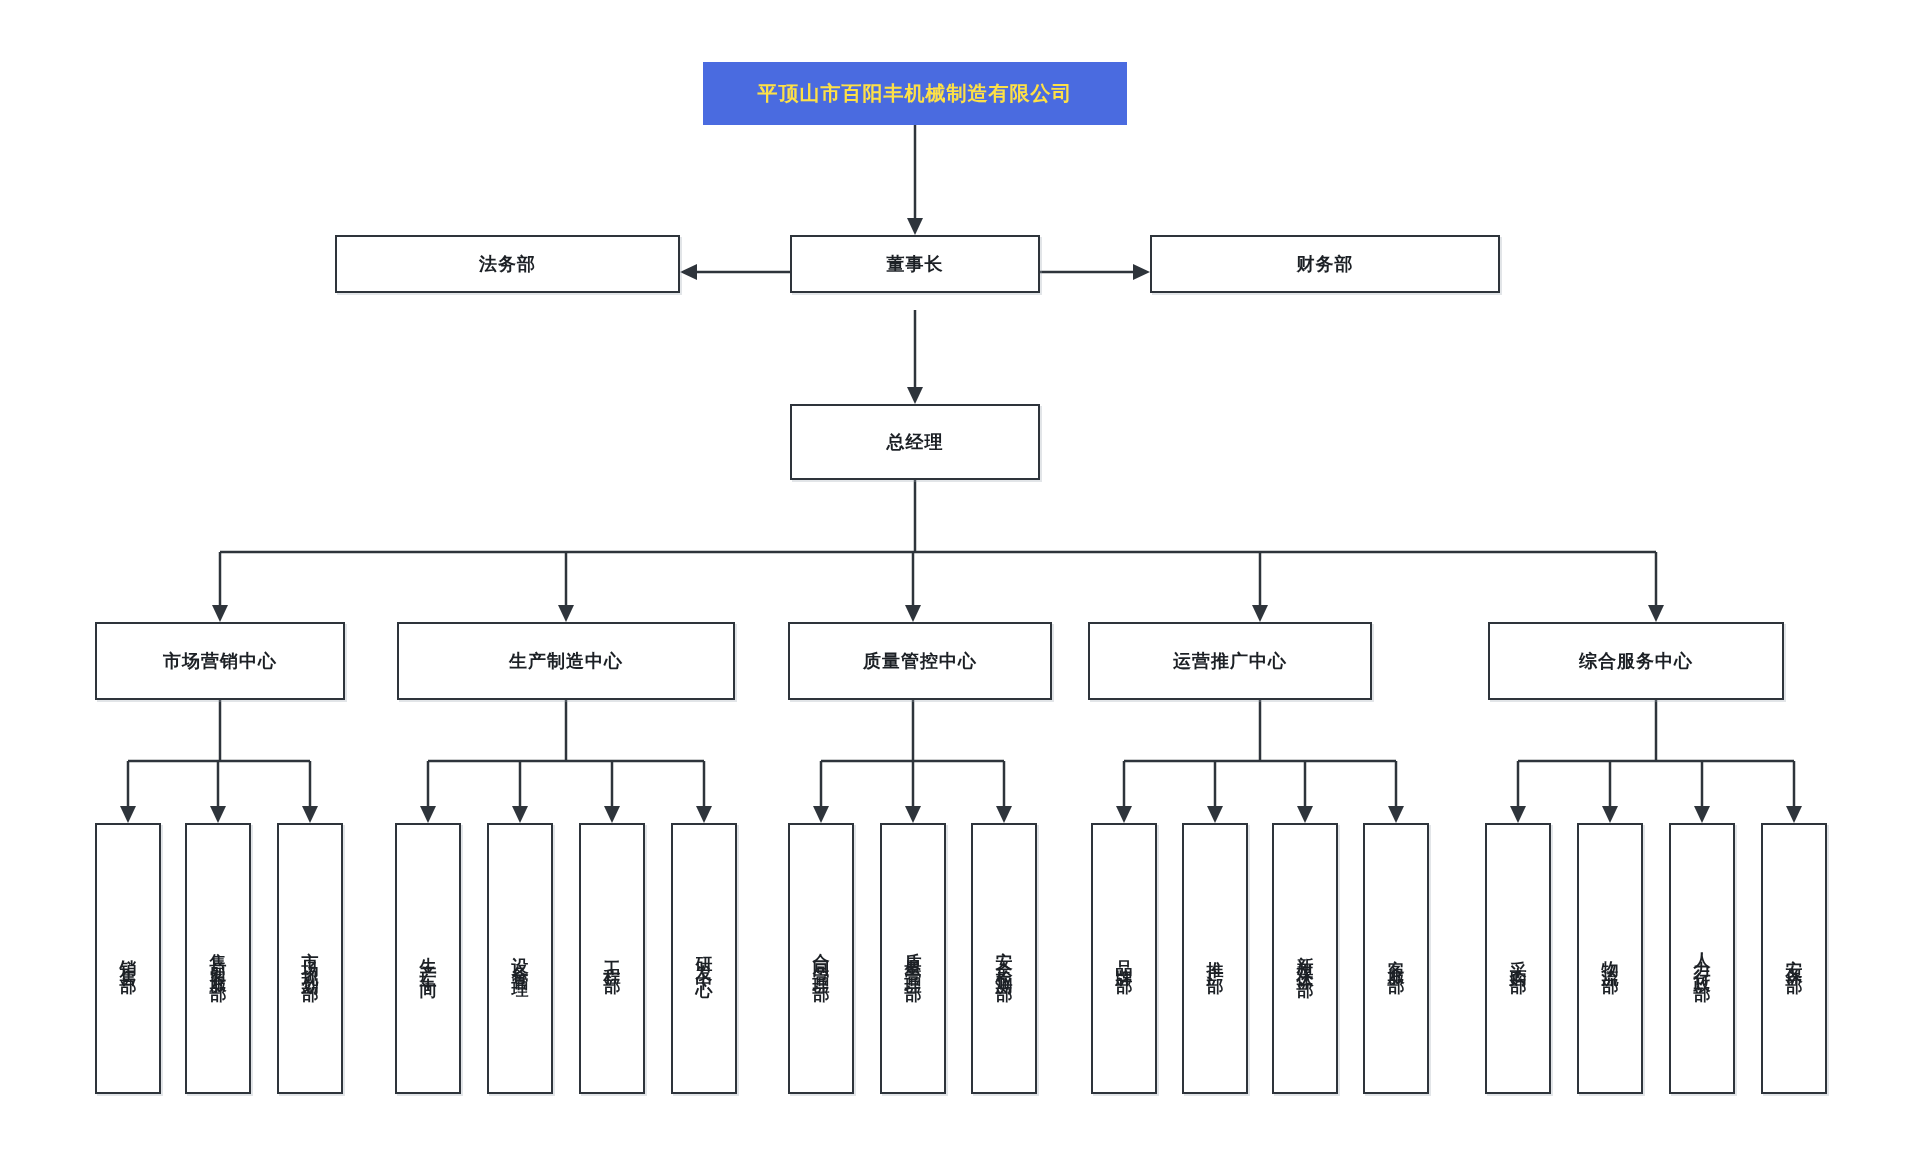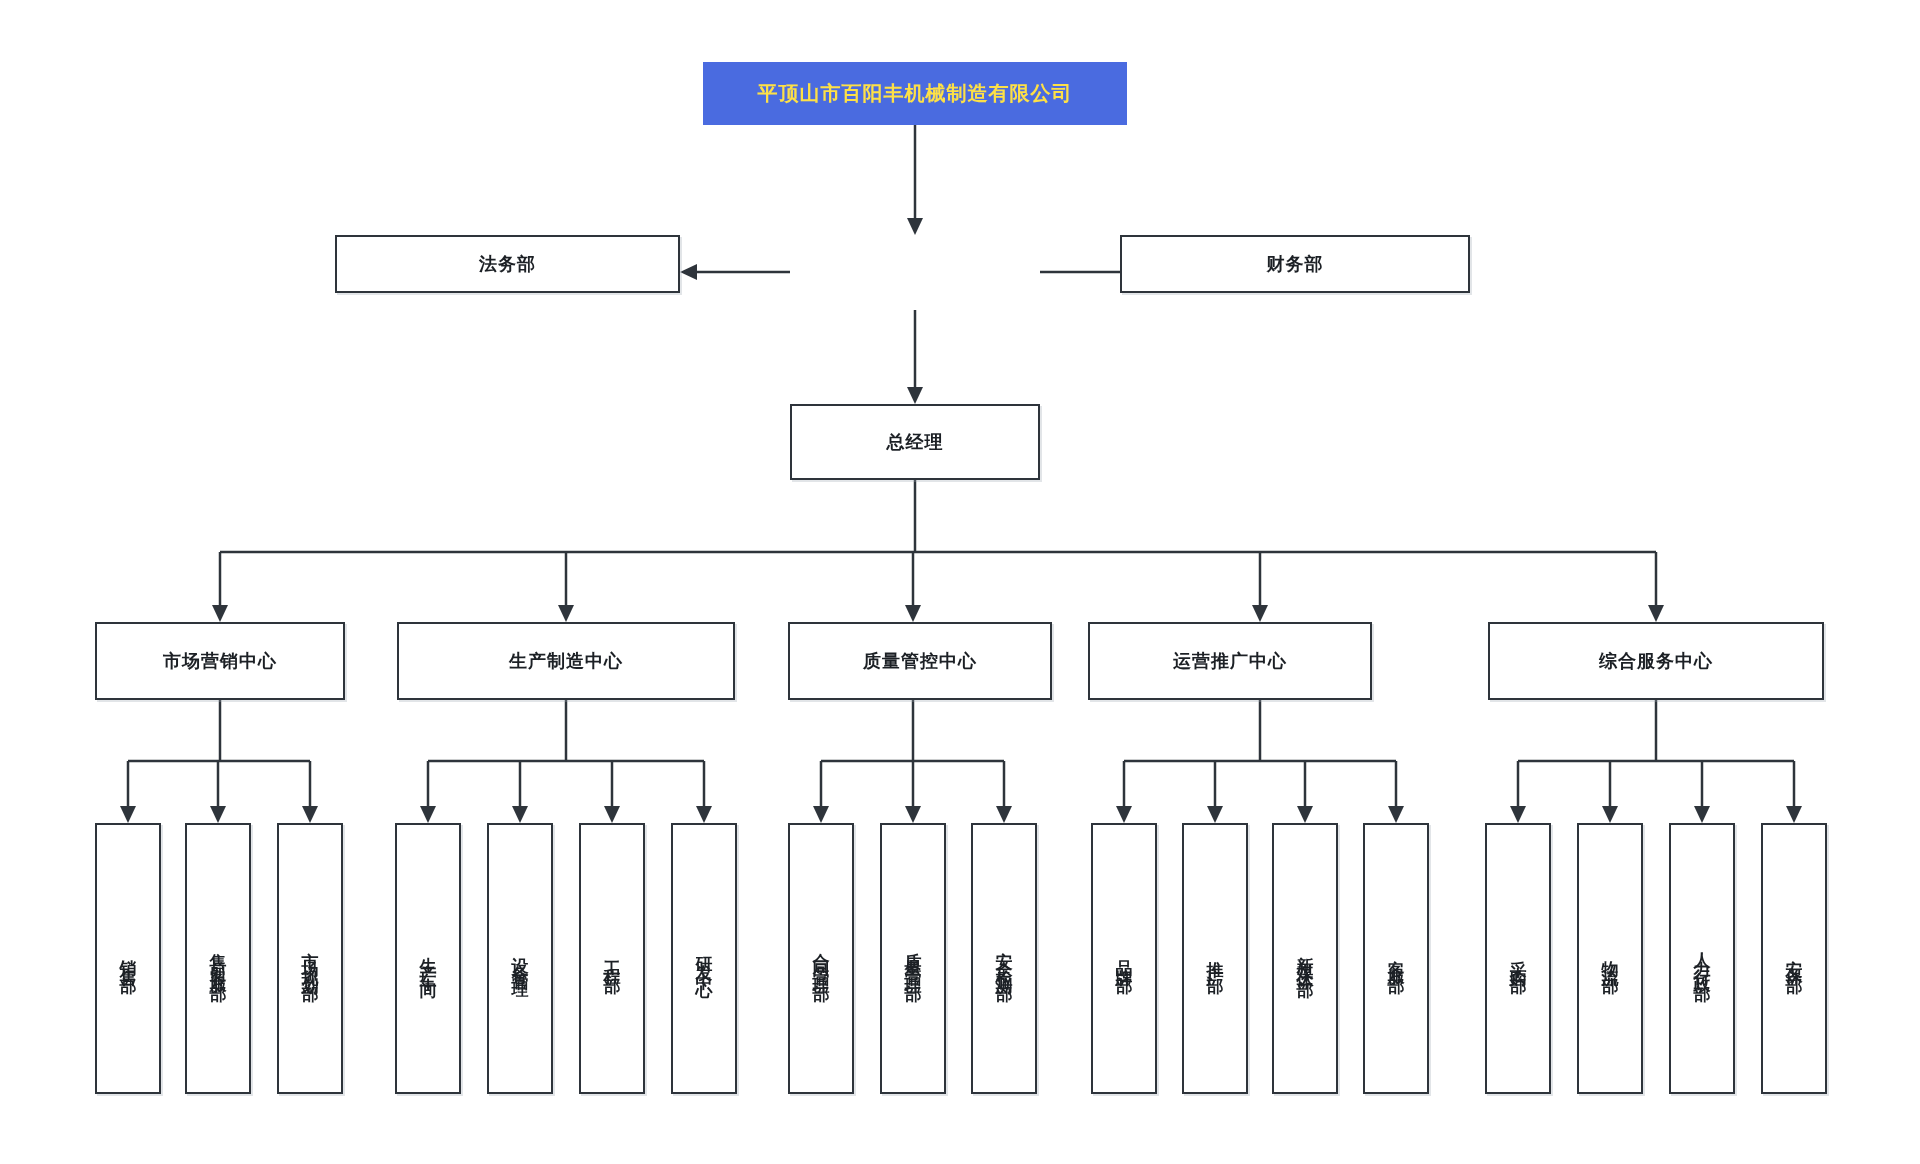"董事长" div.node { html: none -> <div> <span>董事长</span> </div> }
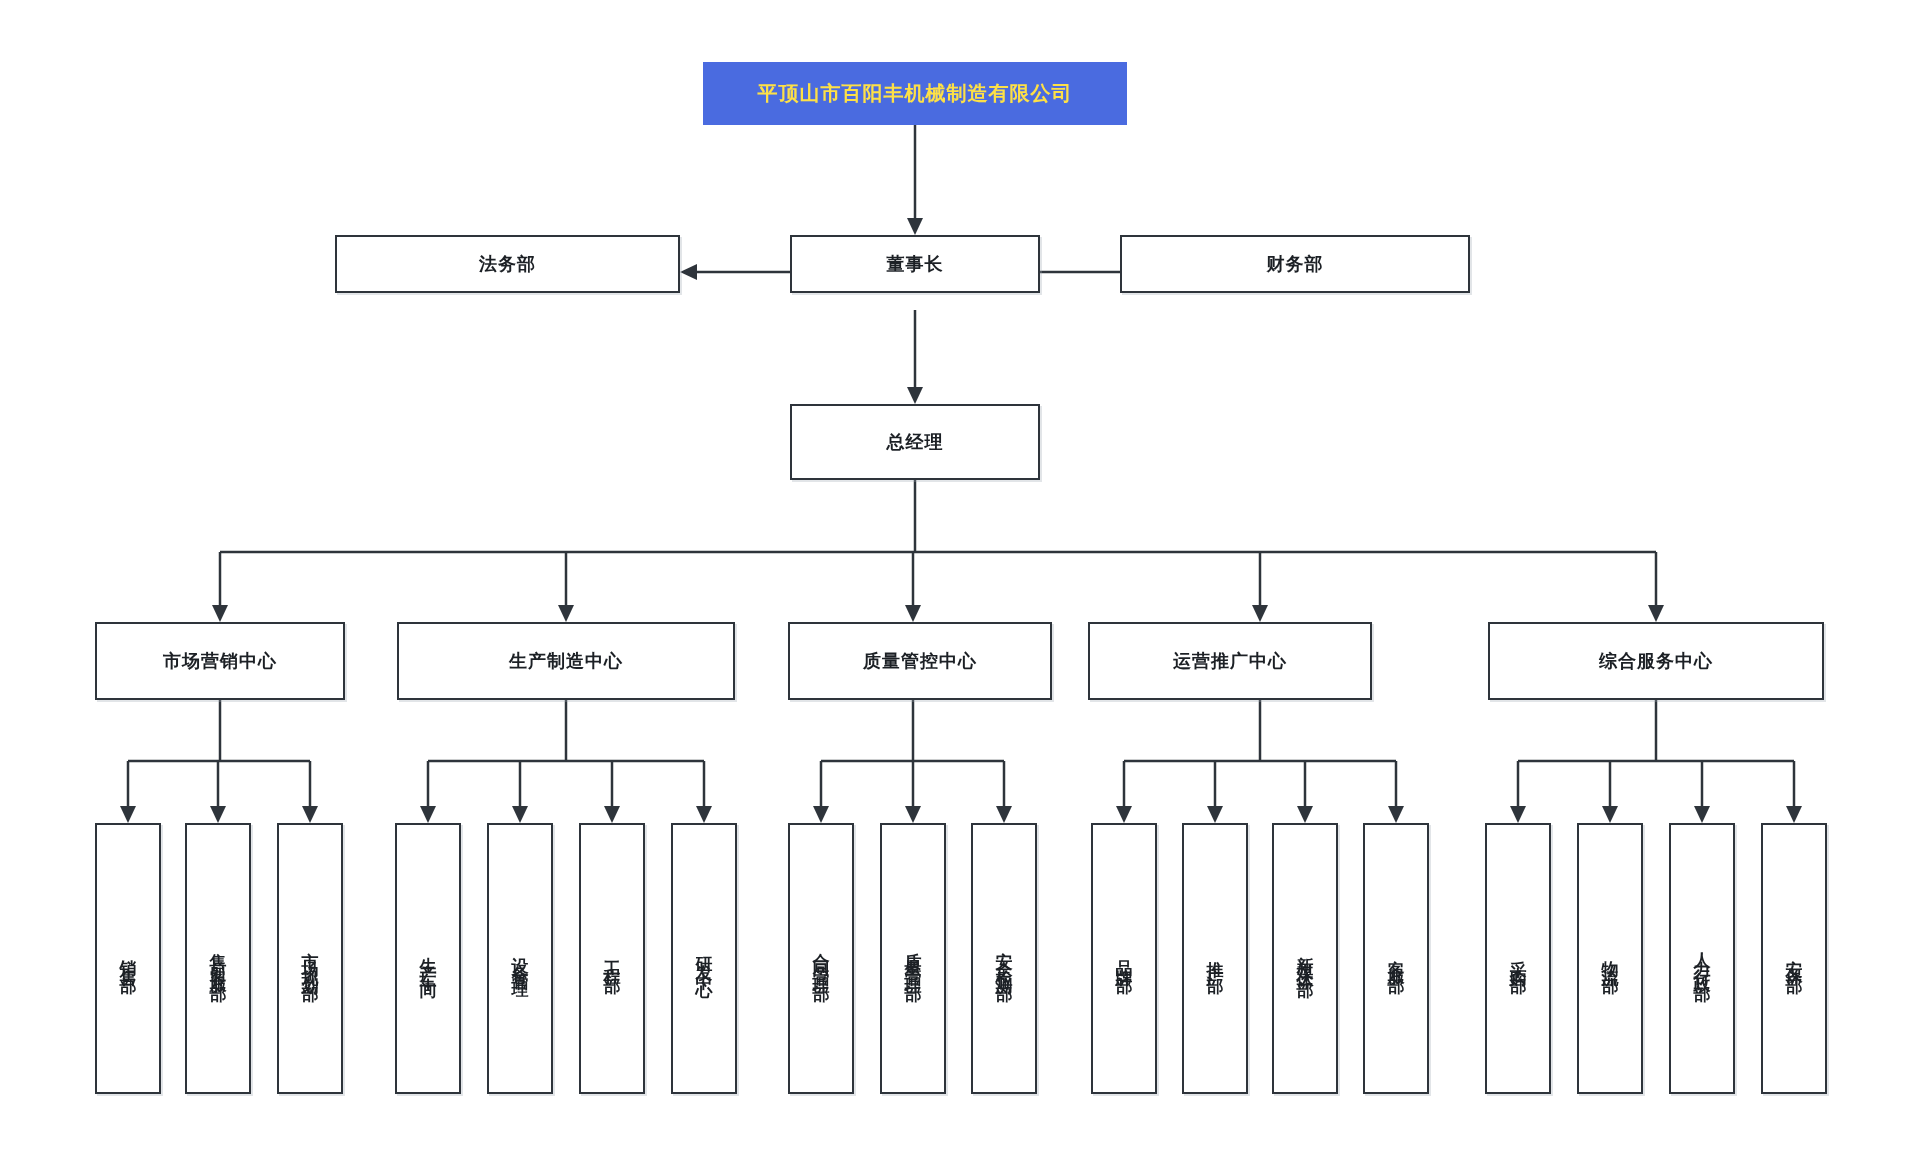"财务部" .node.finance { left: 1120px -> 1150px }
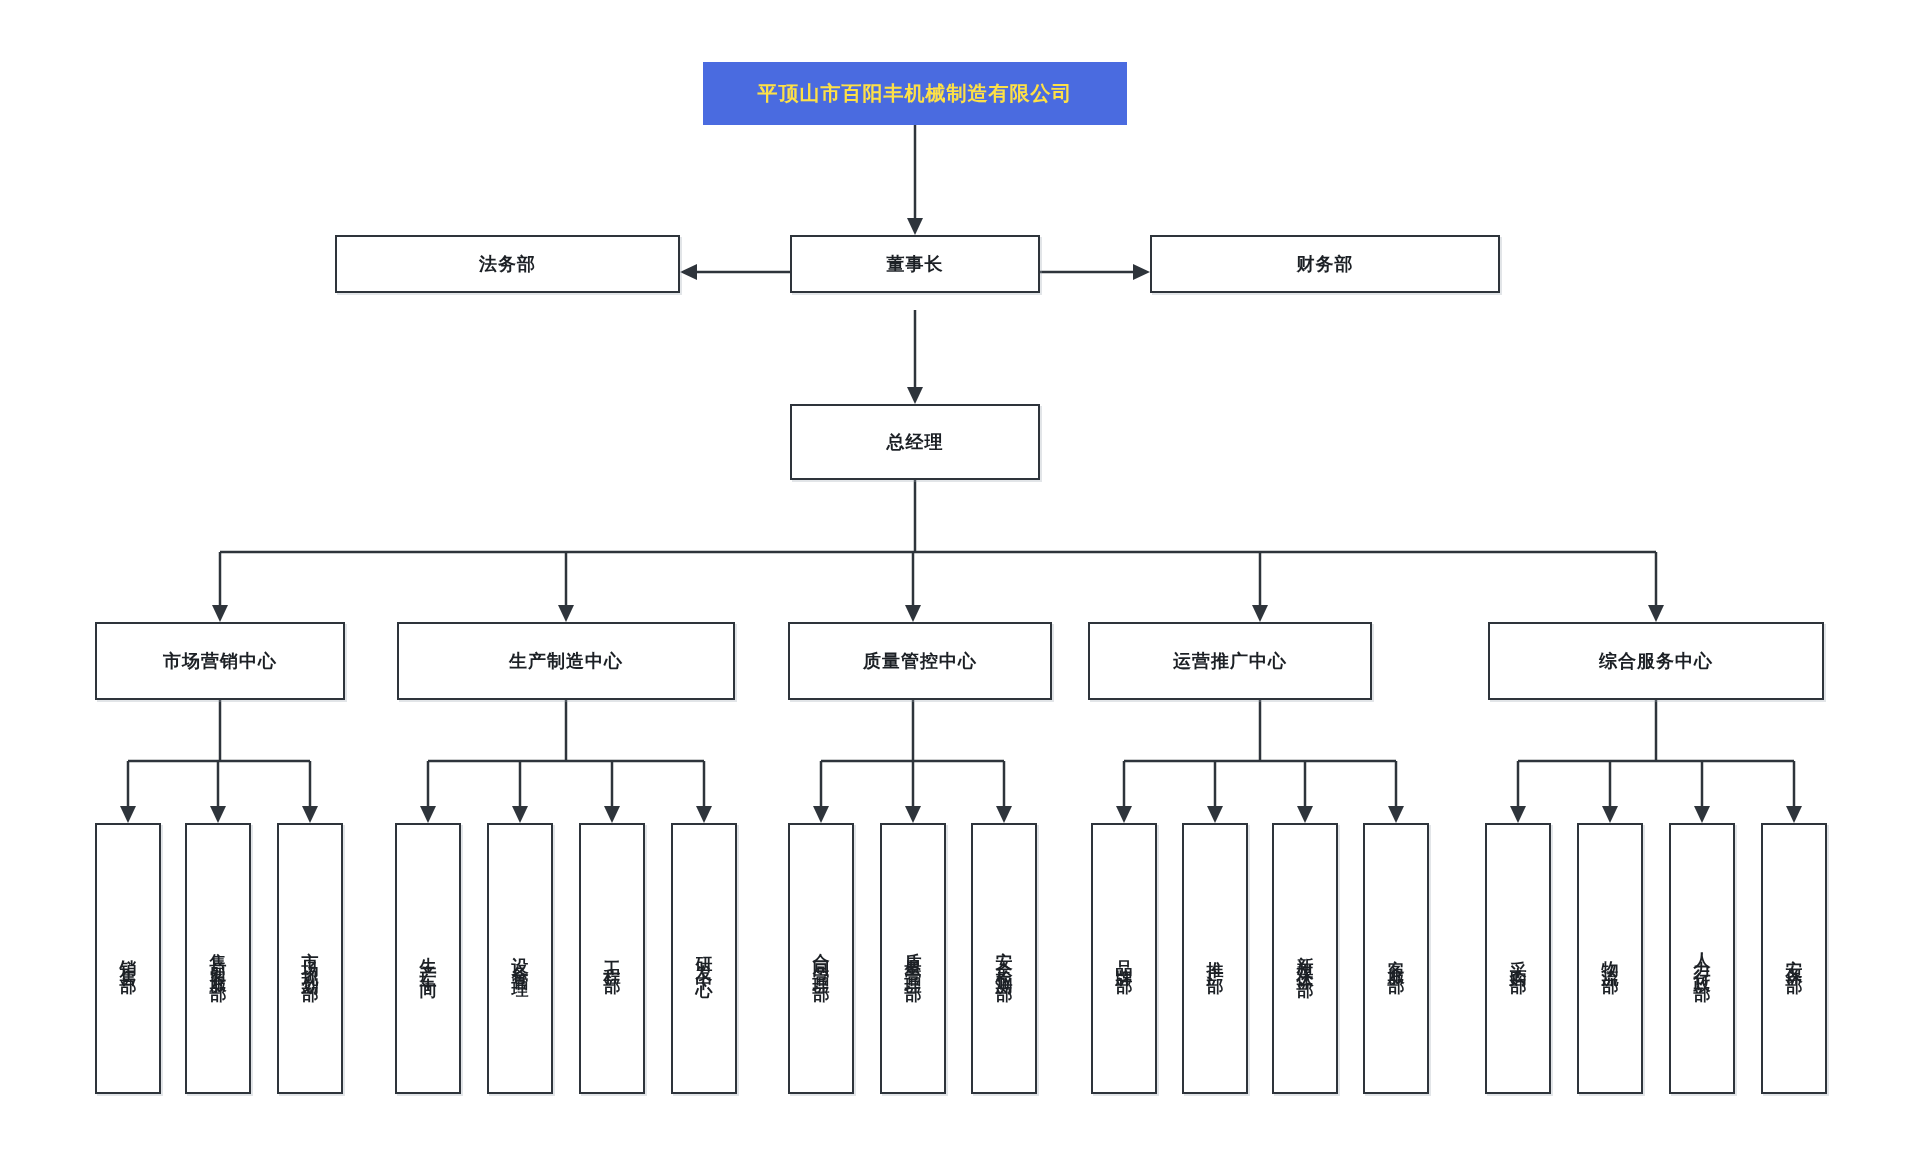"综合服务中心" .node.c5 { width: 336px -> 296px }
